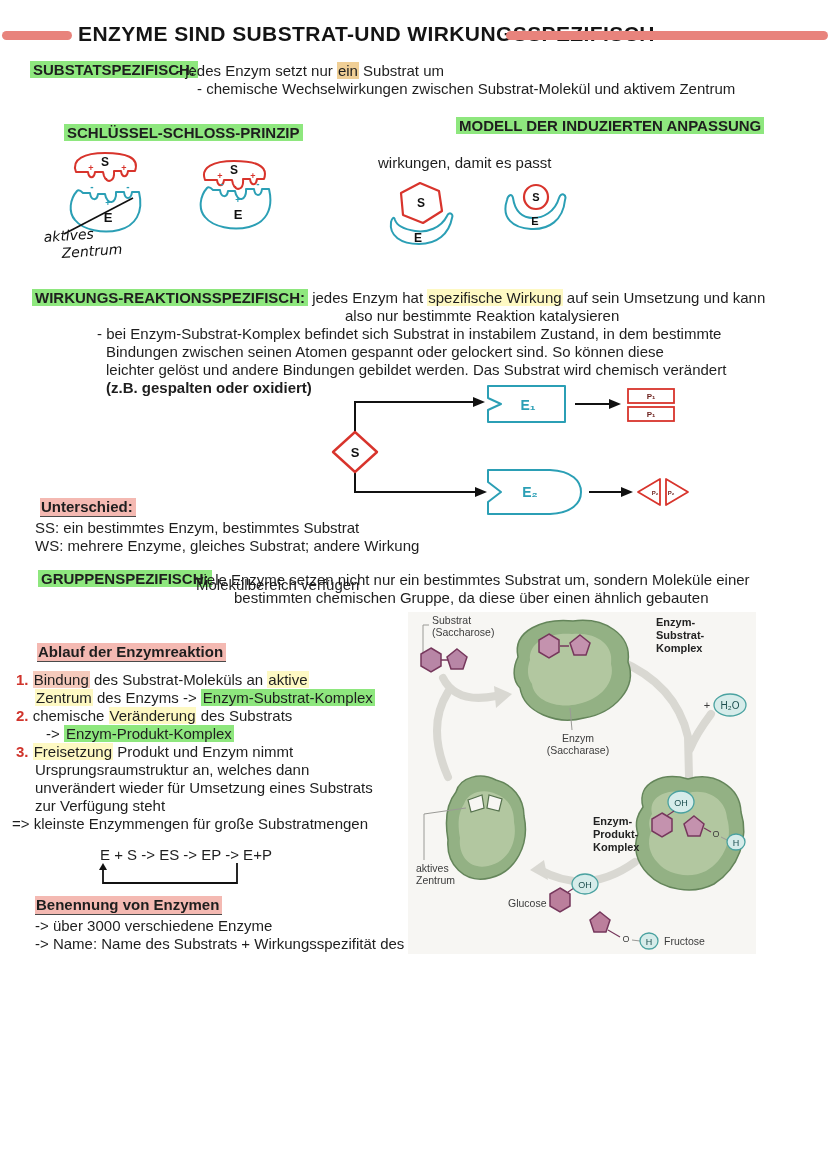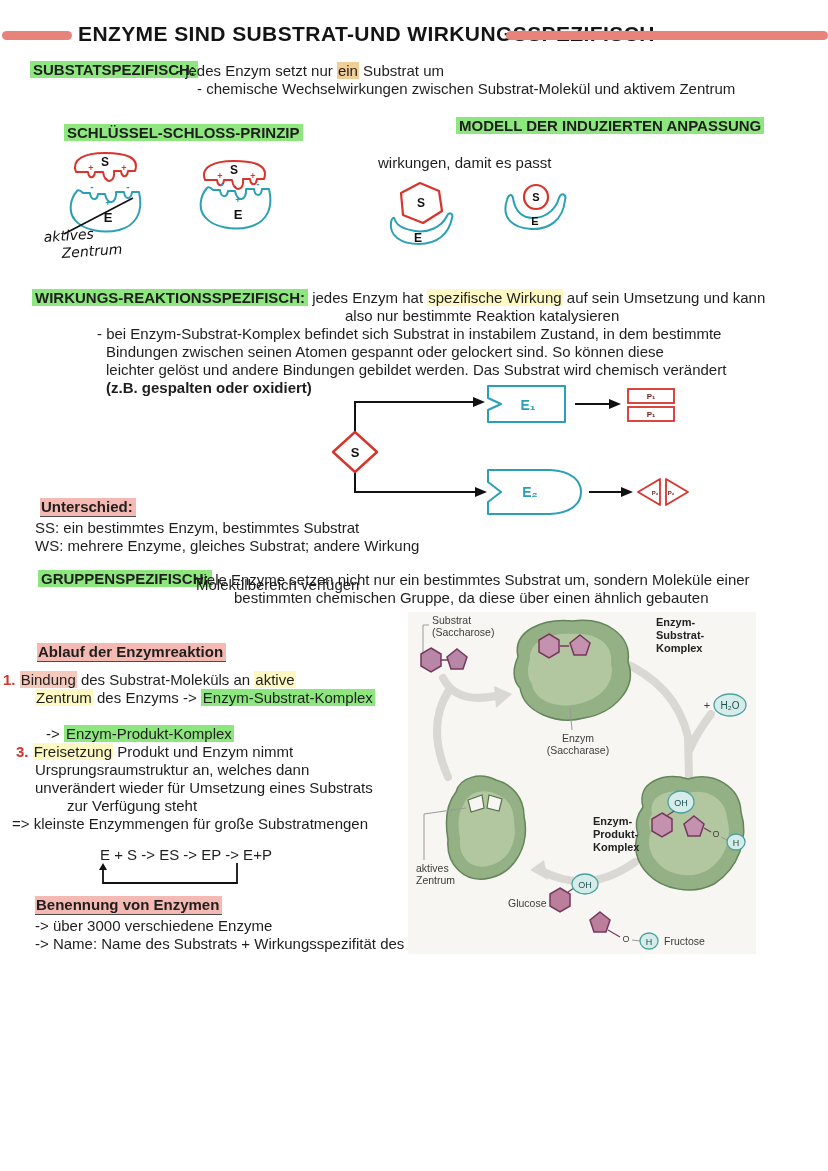"1. Bindung des Substrat-Moleküls an" div.abs { left: 3px -> 16px }
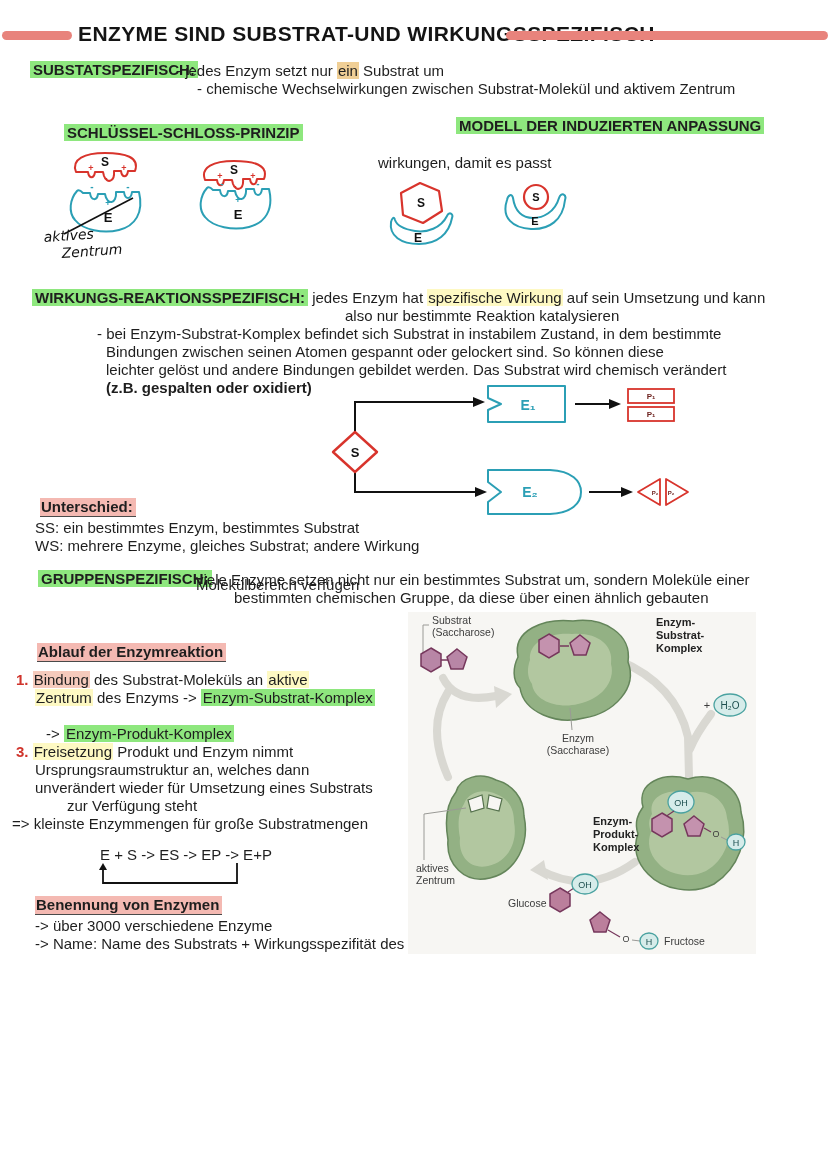"2. chemische Veränderung des Substrats" div.abs { html: none -> <div> <span>2.</span> <span>chemische </span><span>Veränderung</span><span> des Substrats</span> </div> }
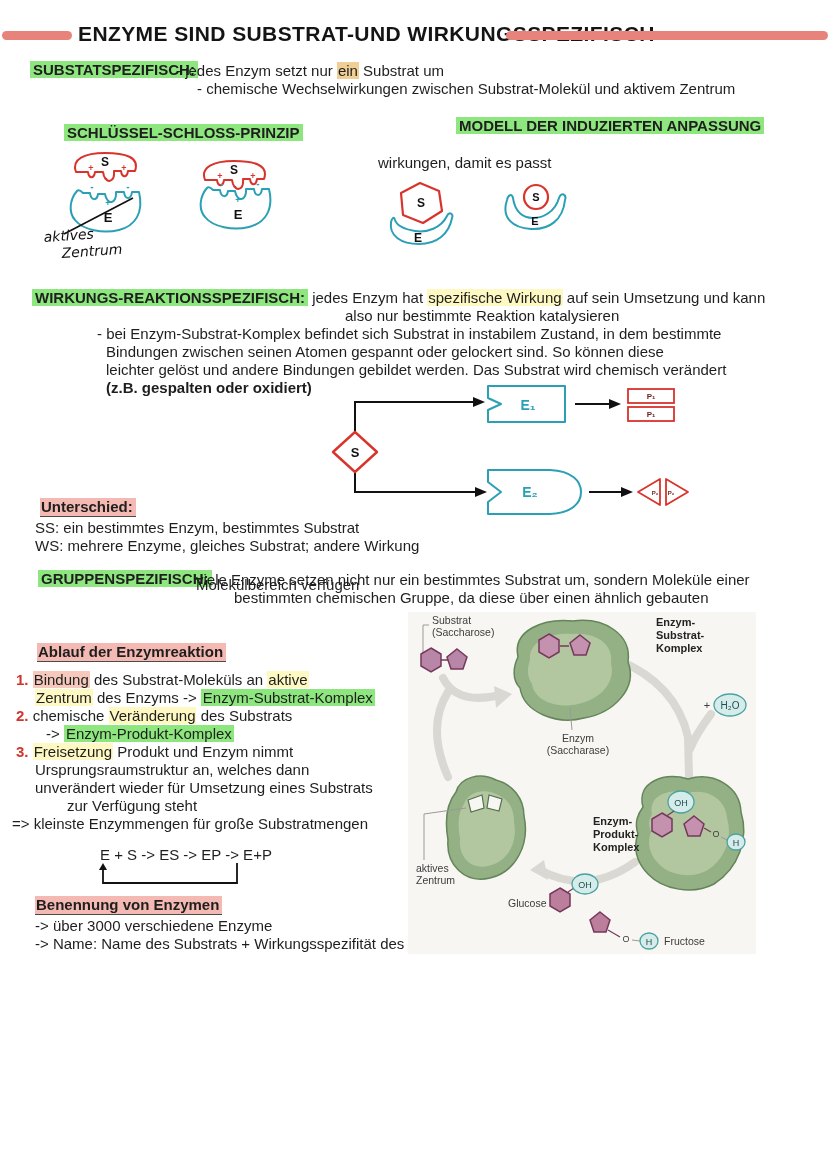"zur Verfügung steht" div.abs { margin-left: 32px -> none }
